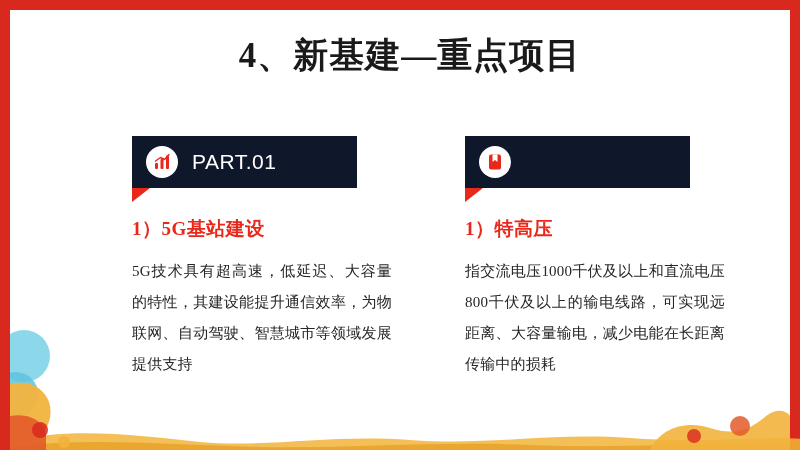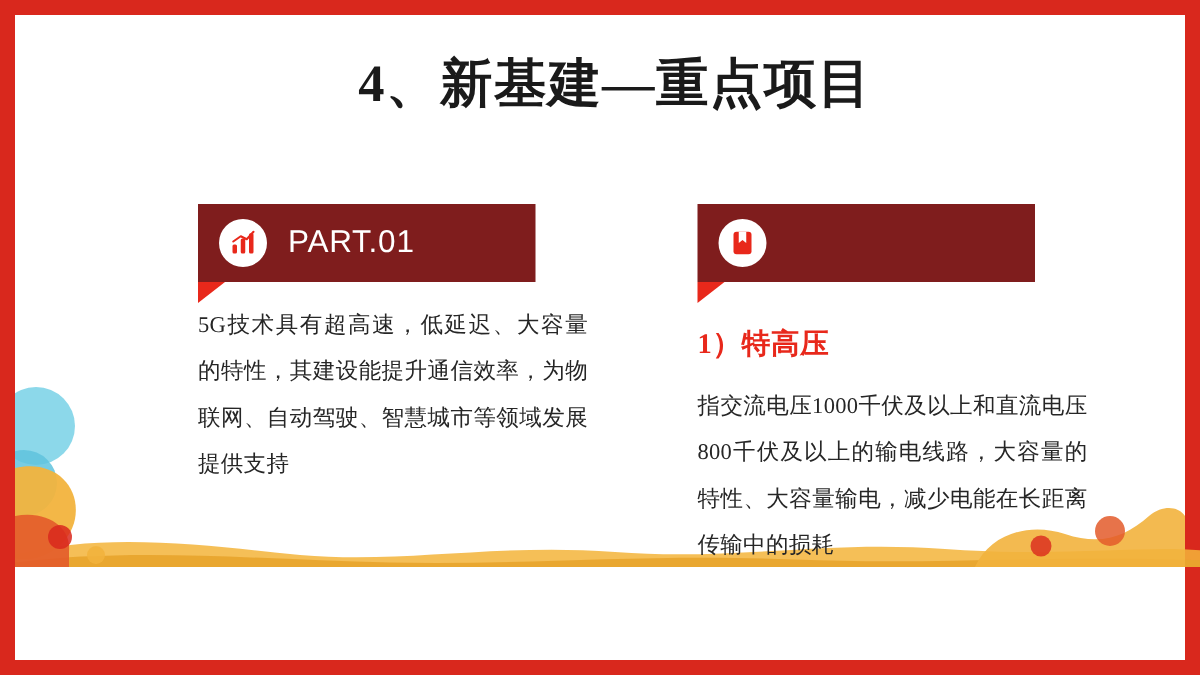"4、新基建—重点项目" .page { height: 368px -> 440px }
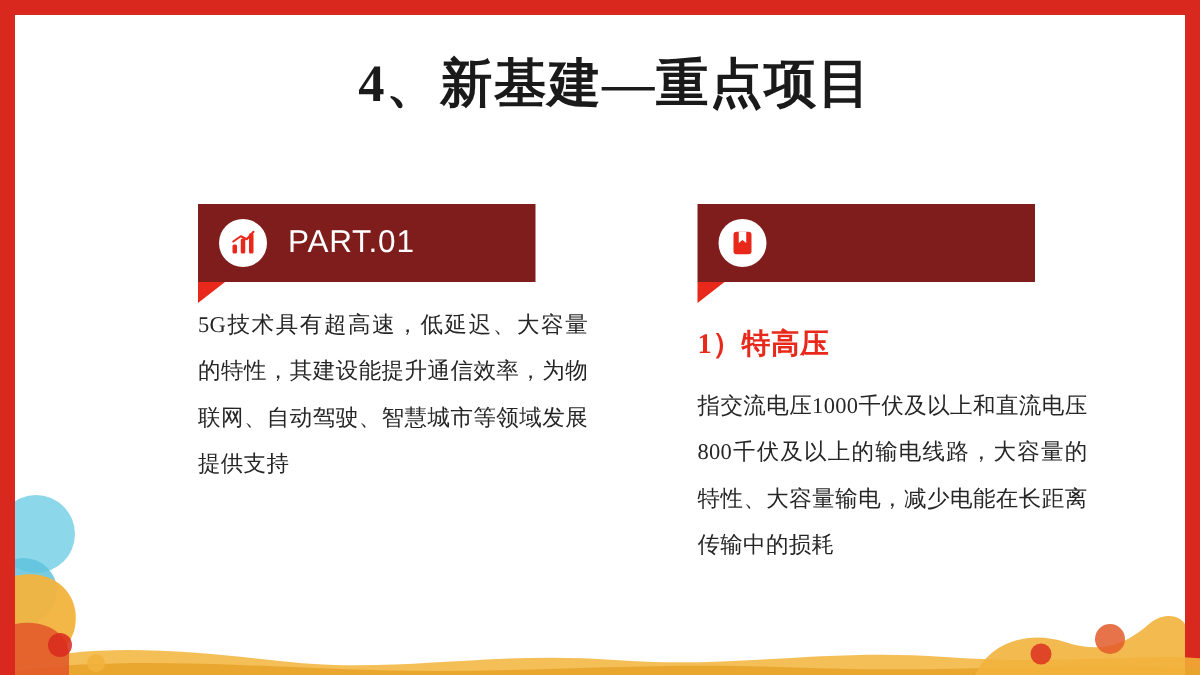"PART.01" .banner { background: #7f1d1d -> #0f172a }
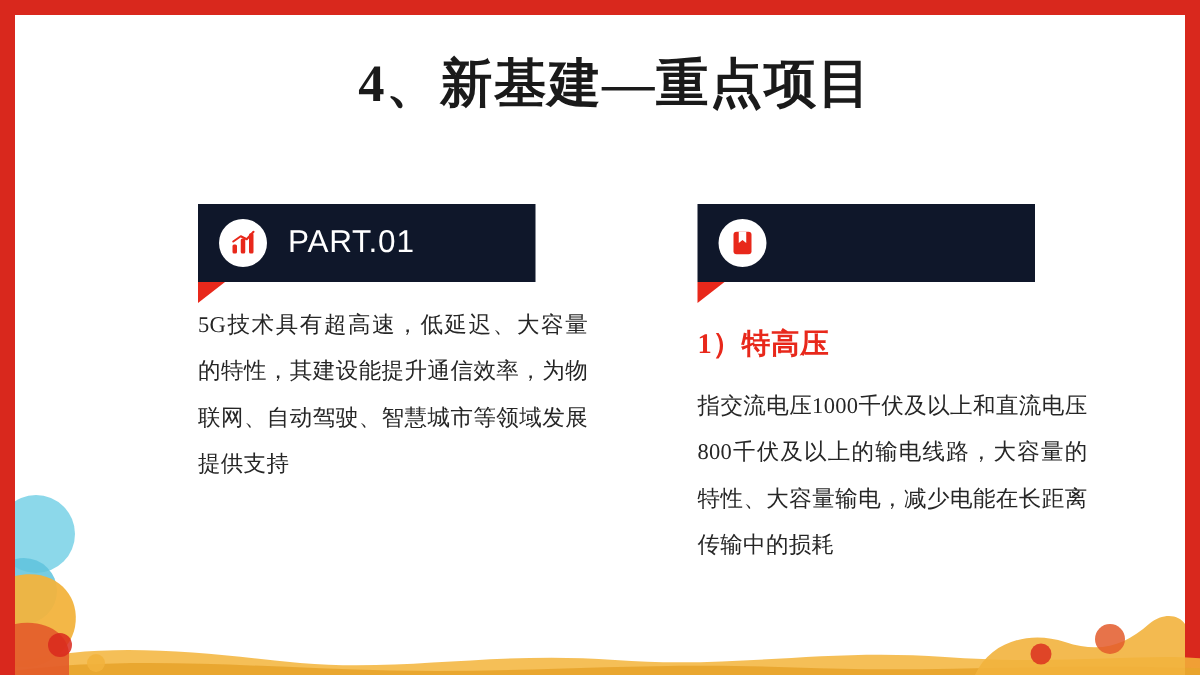"1）5G基站建设" div.subtitle { html: none -> <div>1）5G基站建设</div> }
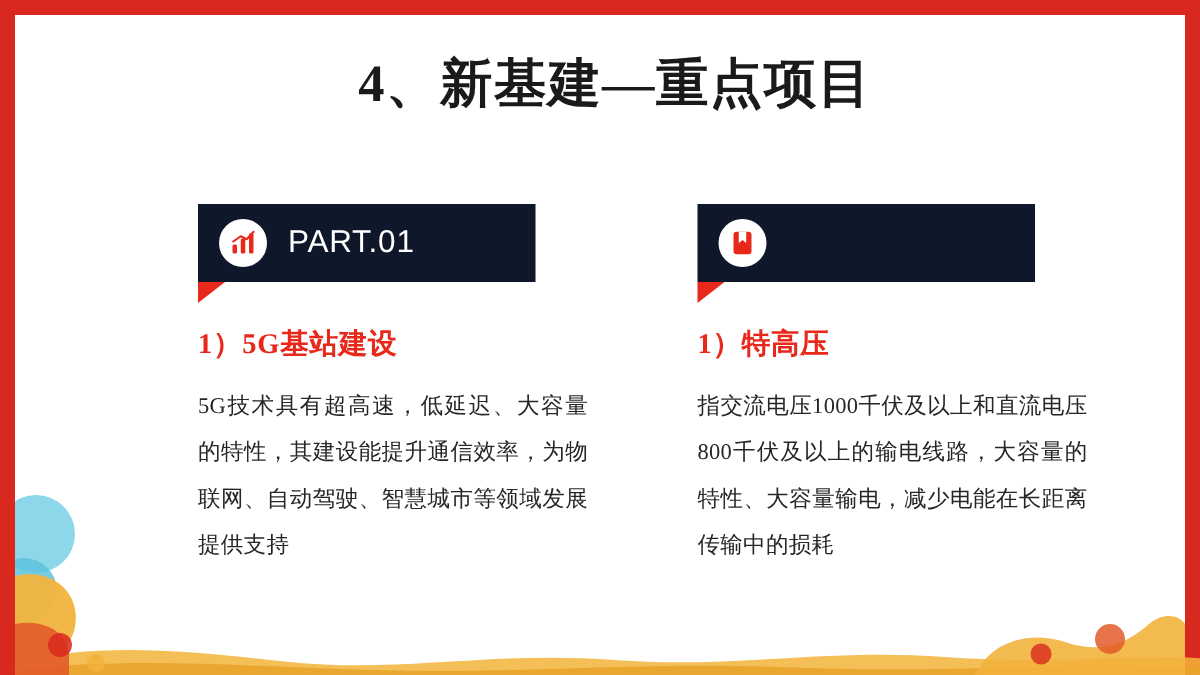"指交流电压1000千伏及以上和直流电压800千伏及以上的输电线路，大容量的特性、" div.body-text { text: 大容量的特性 -> 可实现远距离 }
